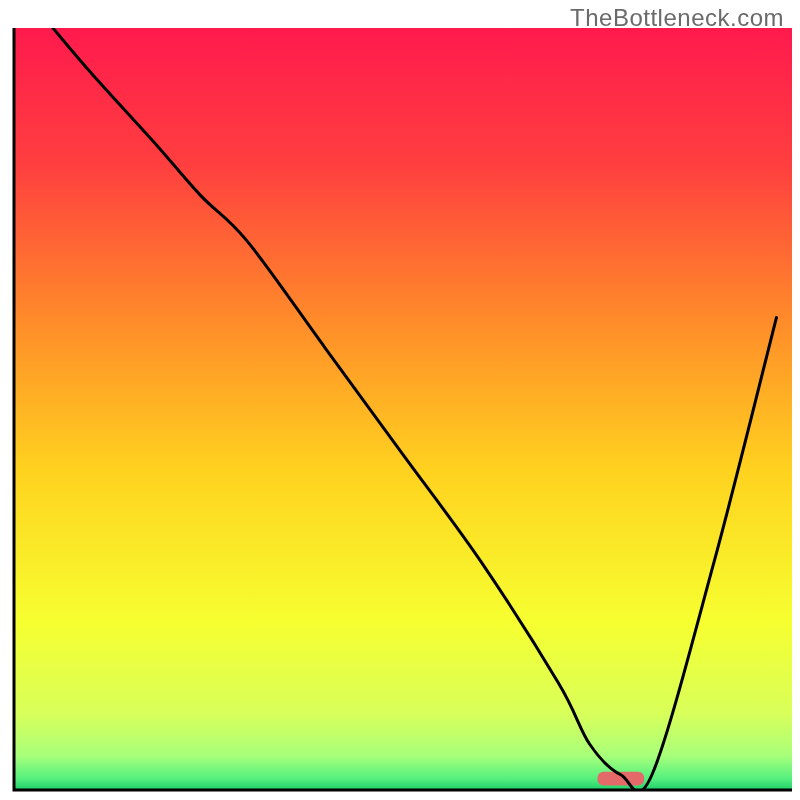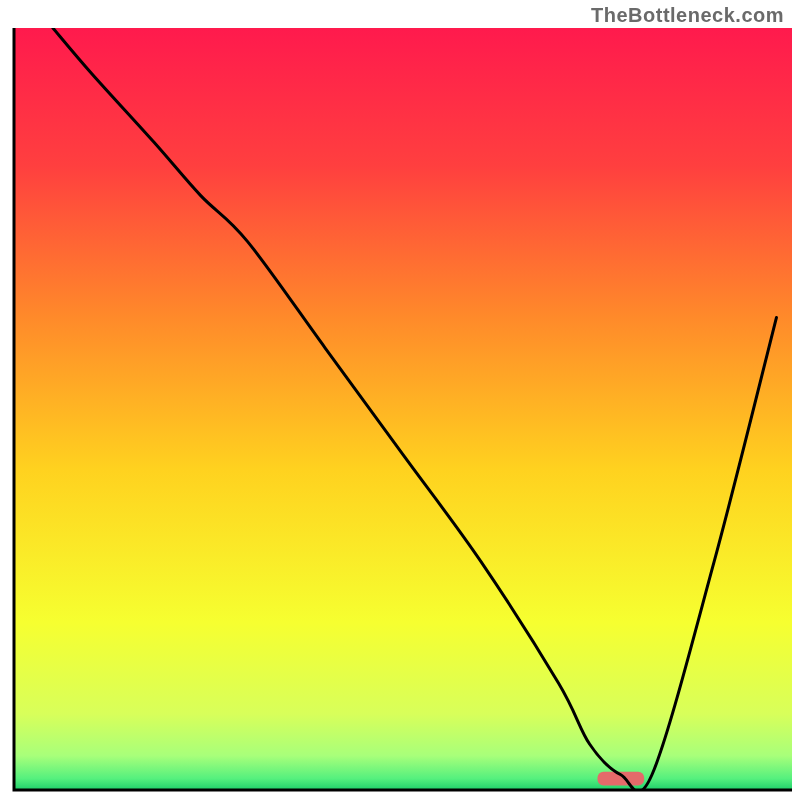"TheBottleneck.com" .attribution { font-size: 20px -> 24px; font-weight: 700 -> 400 }
